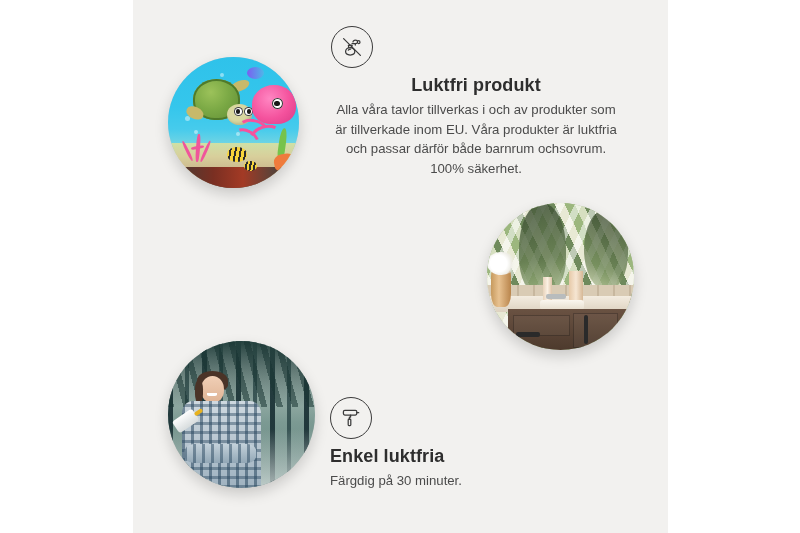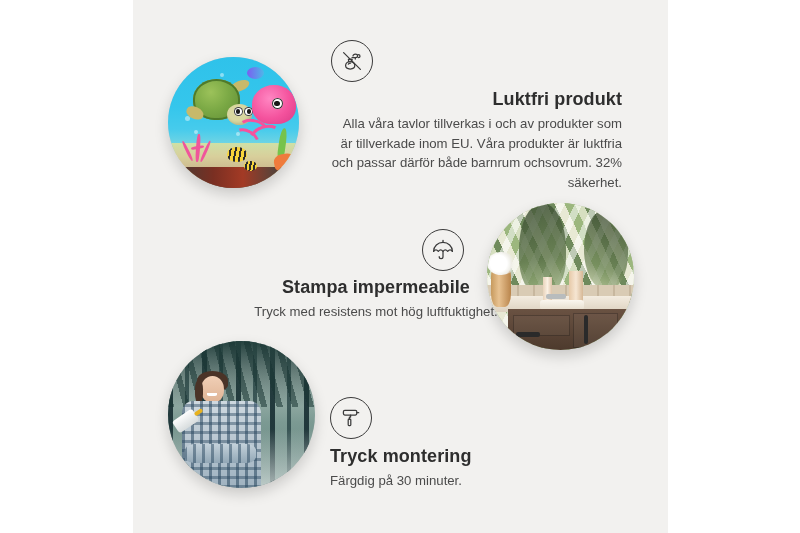"Luktfri produkt" #feat1 { text-align: right -> center; top: 40px -> 26px }
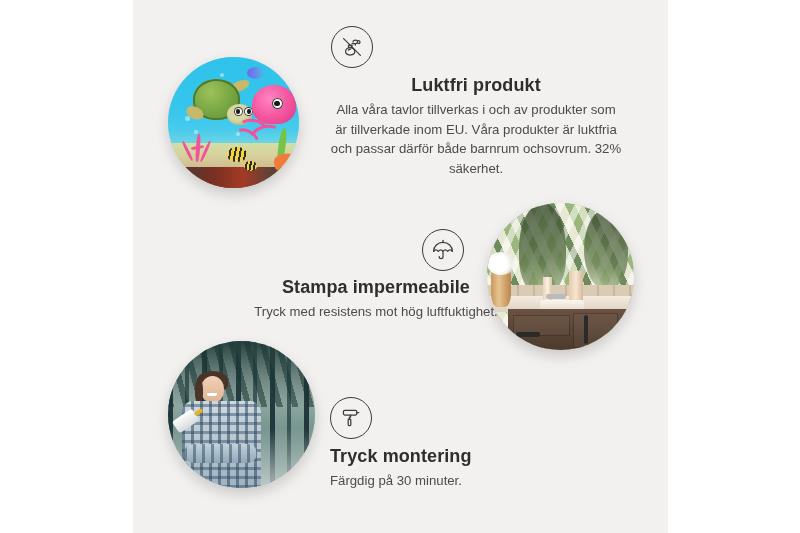"Alla våra tavlor tillverkas i" p.feat-desc { text: 32% -> 100% }
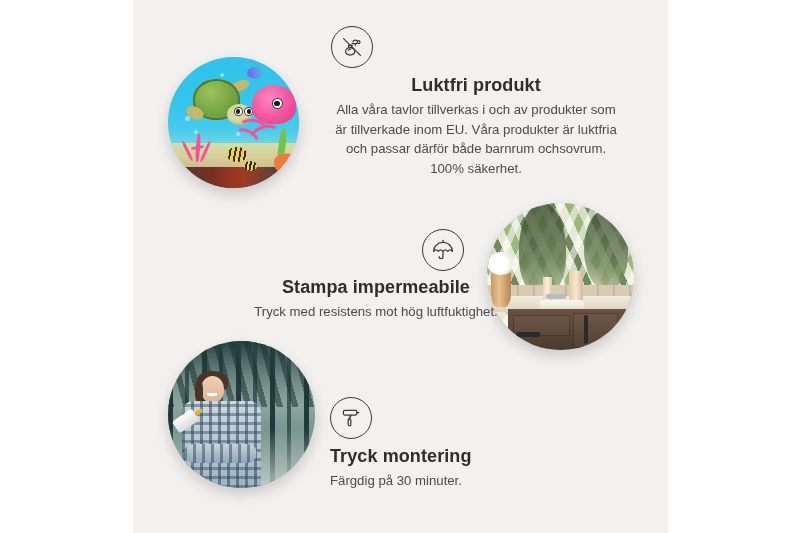"Stampa impermeabile" div.feature { html: <div> <div> <svg> <path></path> <path></path> <path></path> <path></path> </svg> </div> <div>Stampa impermeabile</div> <p>Tryck med resistens mot hög luftfuktighet.</p> </div> -> none }
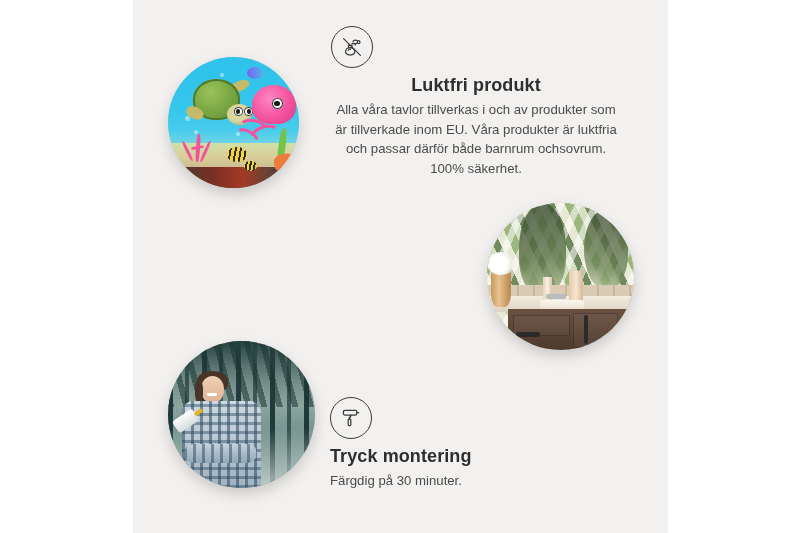"Tryck montering" div.feat-title { text: Tryck montering -> Enkel luktfria }
